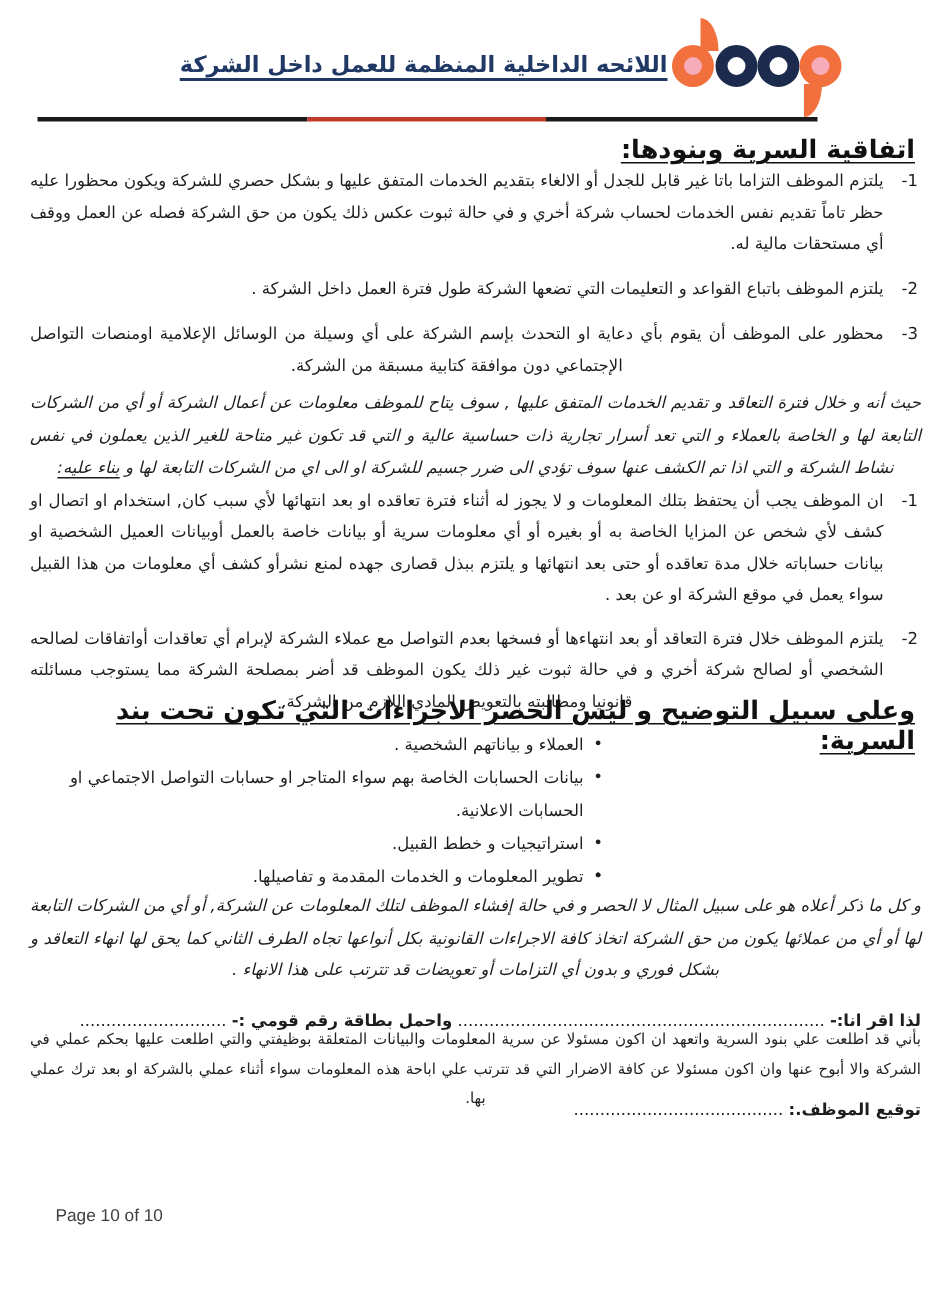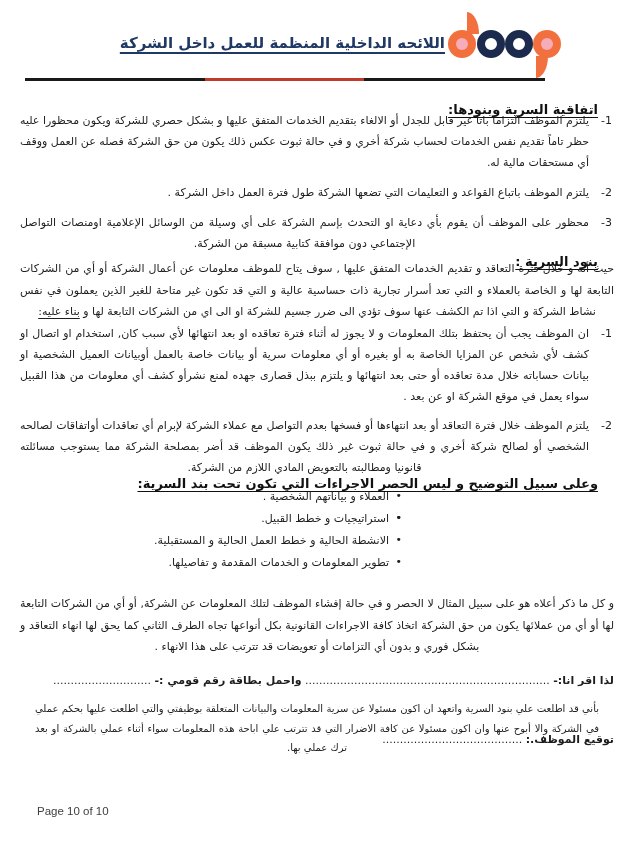"اتفاقية السرية وبنودها:" h2.sec { font-size: 13px -> 17px; margin: 16px -> 4px }
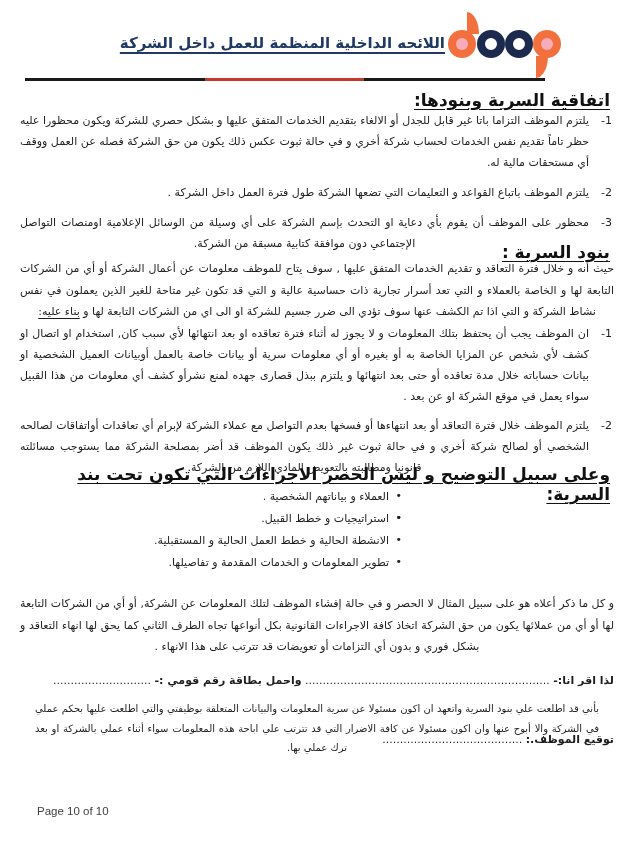"بنود السرية :" h2.sec { html: <h2>بنود السرية :</h2> -> none }
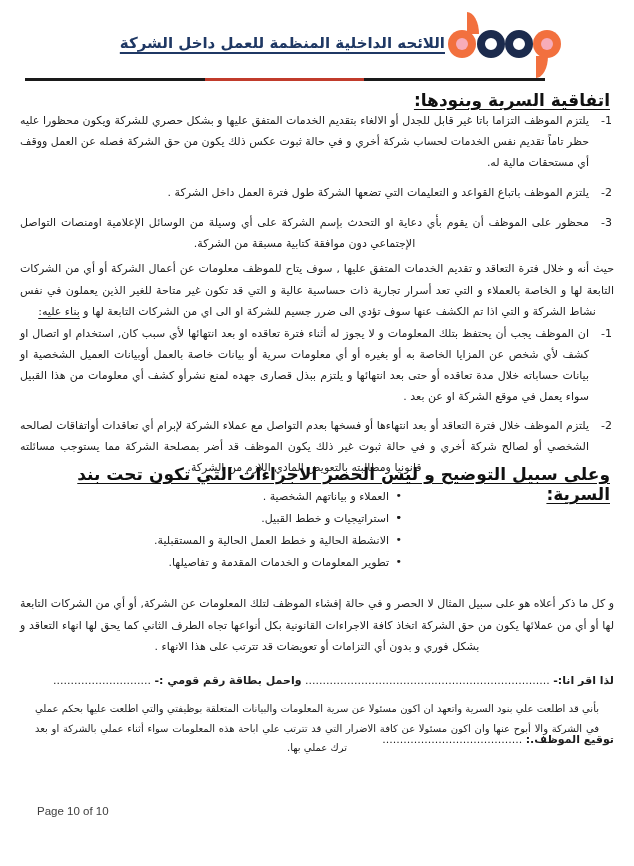"حيث أنه و خلال فترة" .para.last-center { font-style: none -> italic }
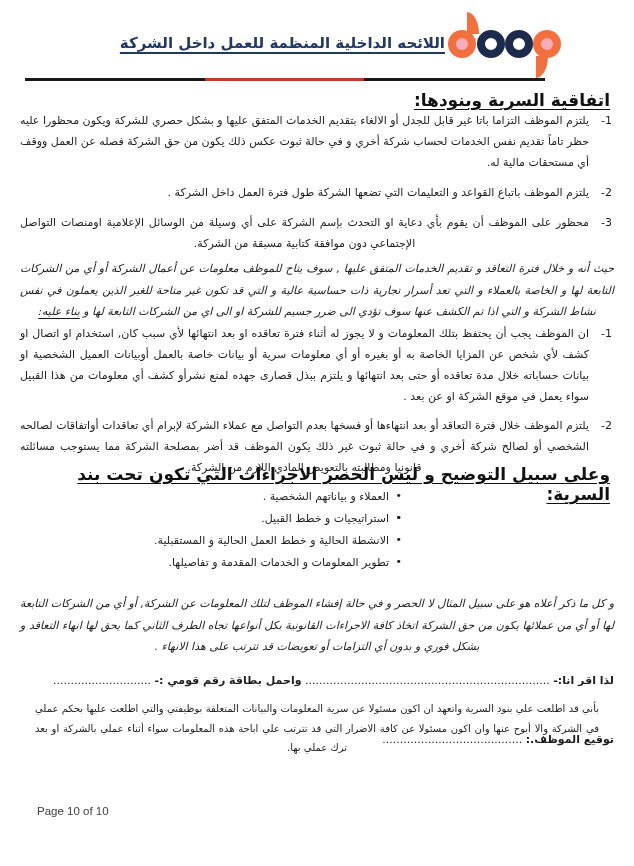"بيانات الحسابات الخاصة بهم سواء" span { html: none -> <span>بيانات الحسابات الخاصة بهم سواء المتاجر او حسابات التواصل الاجتماعي او الحسابات الاعلانية.</span> }
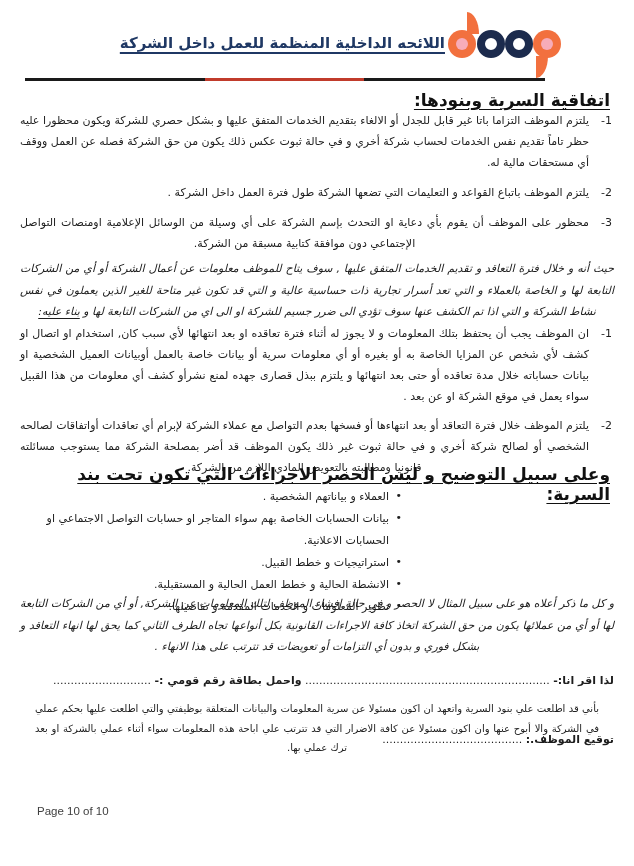"الانشطة الحالية و خطط العمل" span { html: <span>الانشطة الحالية و خطط العمل الحالية و المستقبلية.</span> -> none }
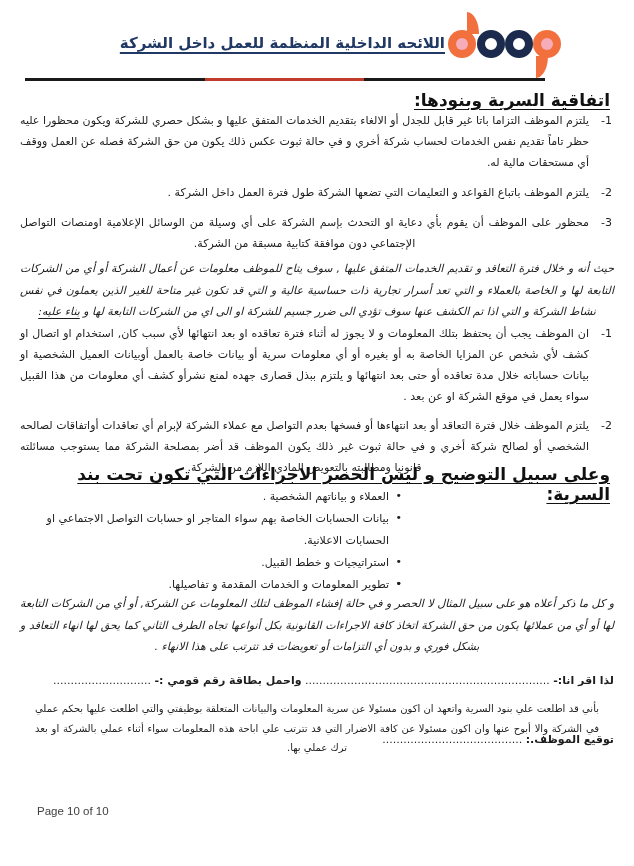"بأني قد اطلعت علي بنود" .decl-body { margin: 15px -> 0 }
